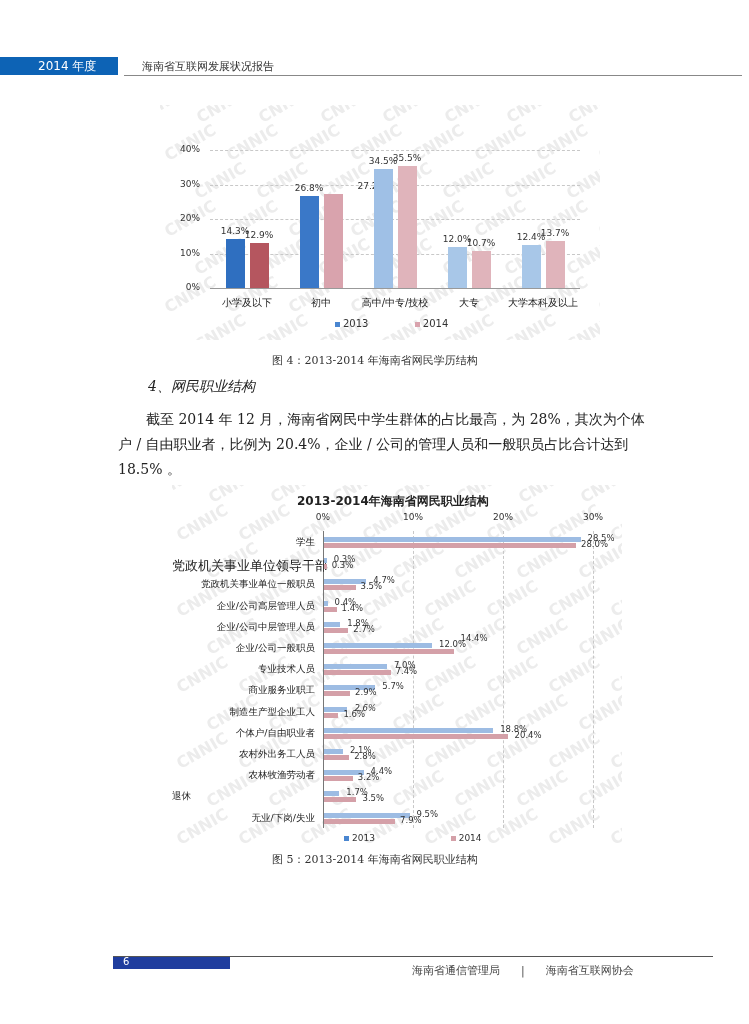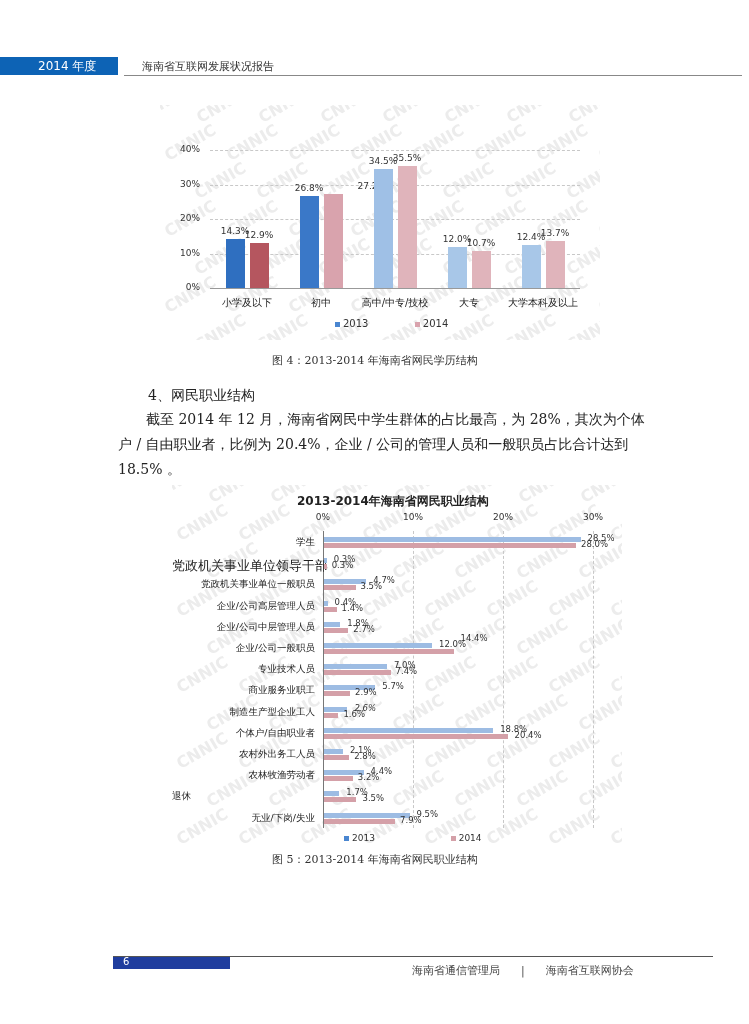"4、网民职业结构" div.abs { font-style: none -> italic; top: 387px -> 378px }
